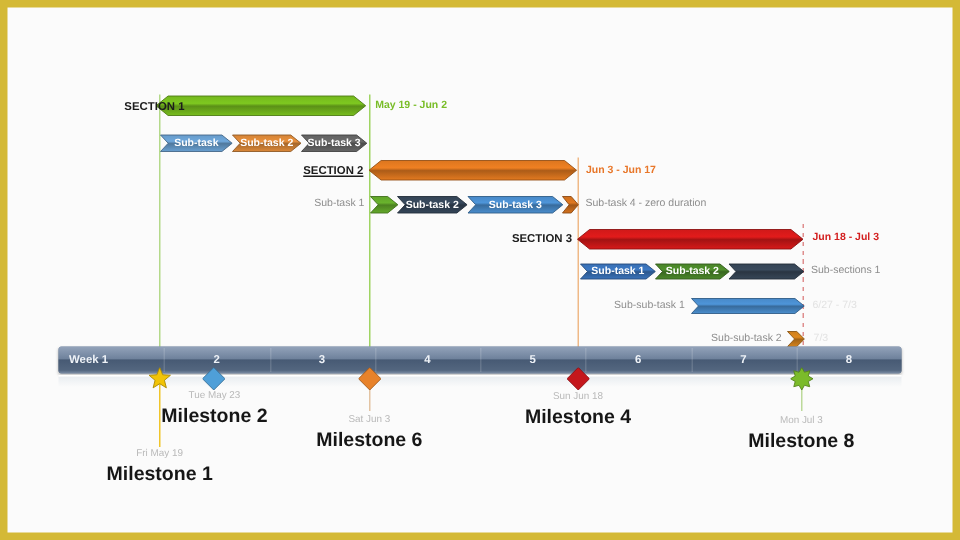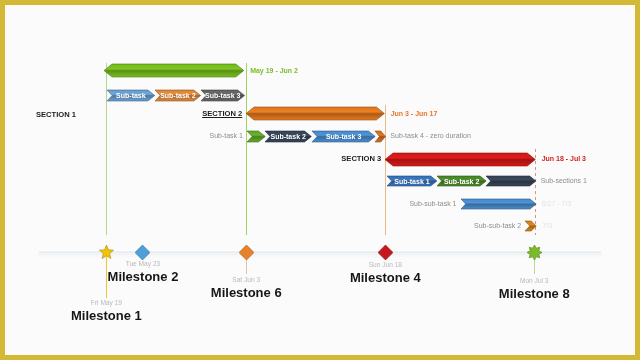"SECTION 1" div.sectionlabel { margin-top: 44px -> none; right: 559px -> 512px }
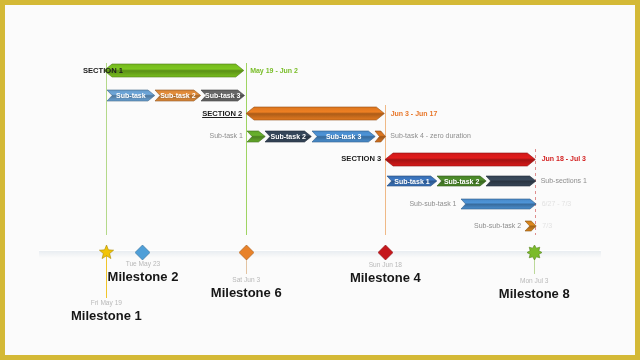"Week 1" div { html: none -> <div> <div></div> <div> <div>Week 1</div> <div>2</div> <div></div> <div>3</div> <div></div> <div>4</div> <div></div> <div>5</div> <div></div> <div>6</div> <div></div> <div>7</div> <div></div> <div>8</div> <div></div> </div> </div> }
